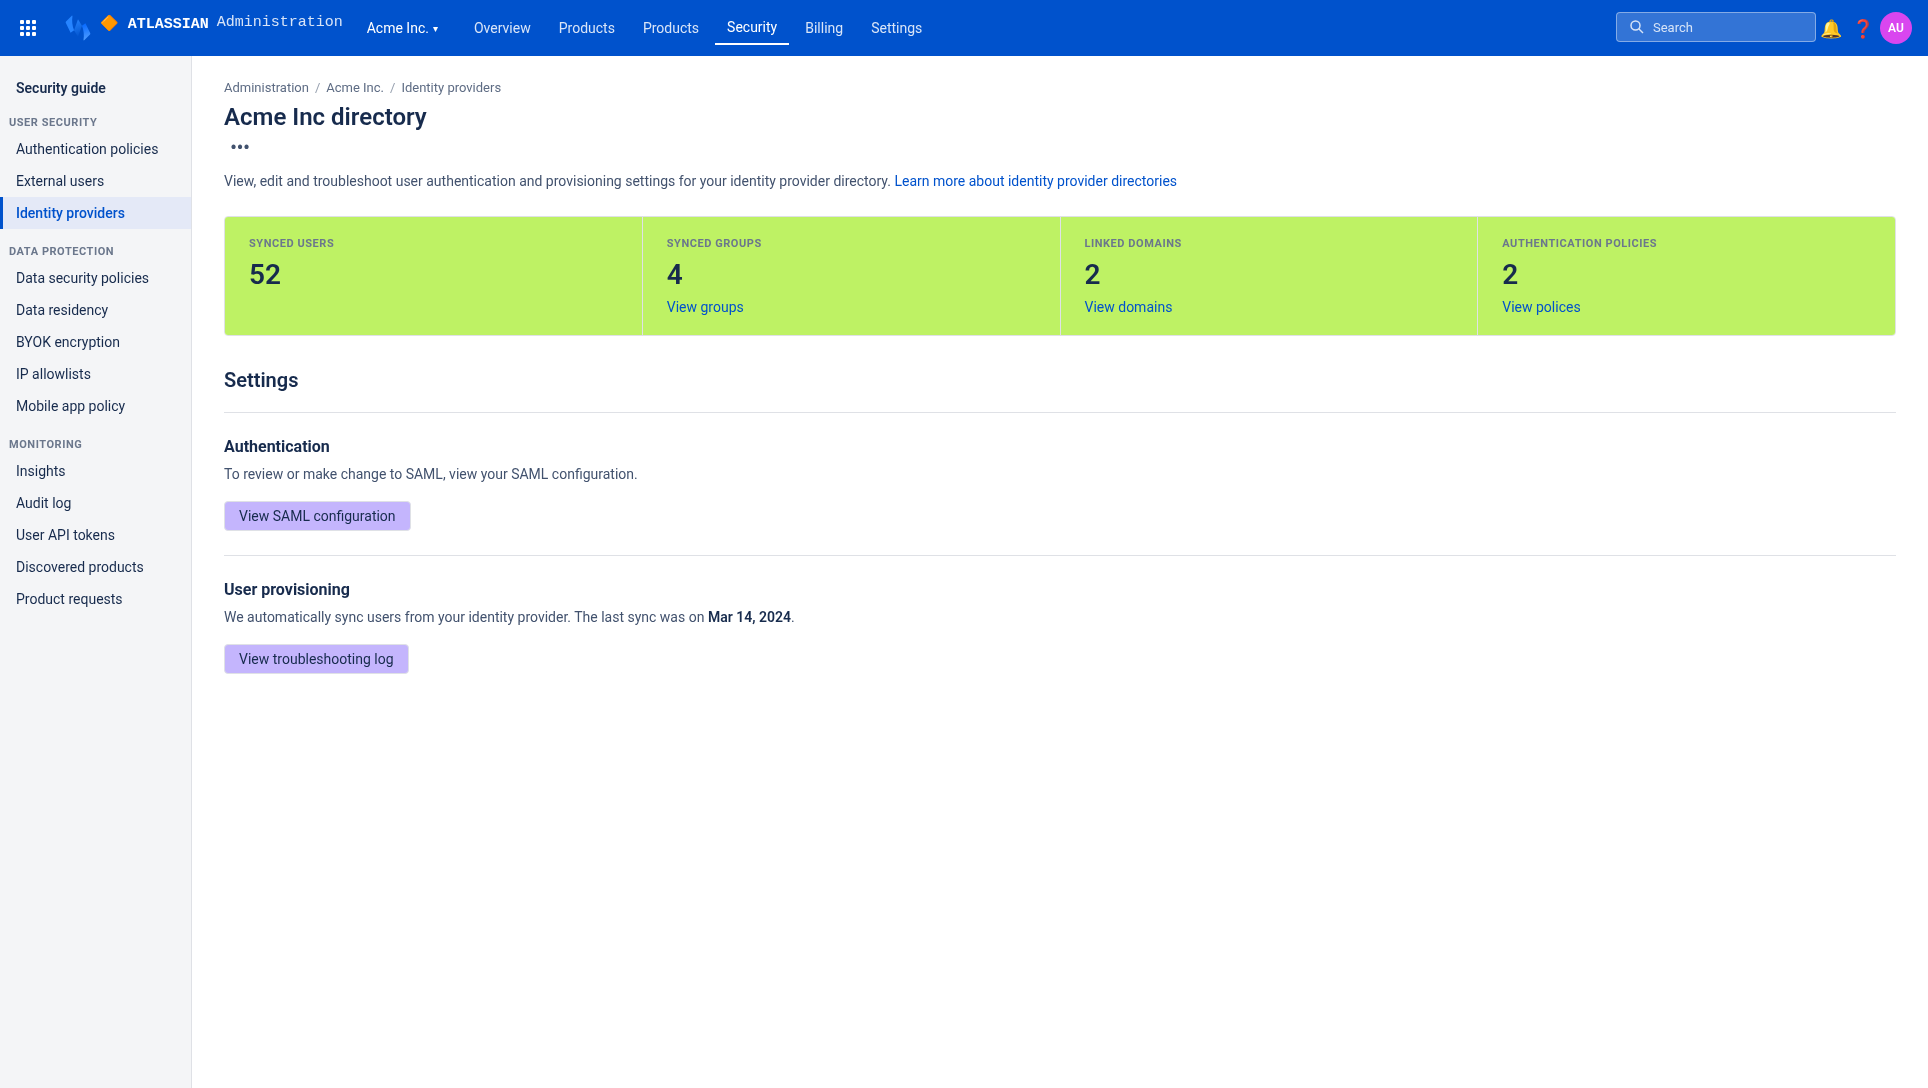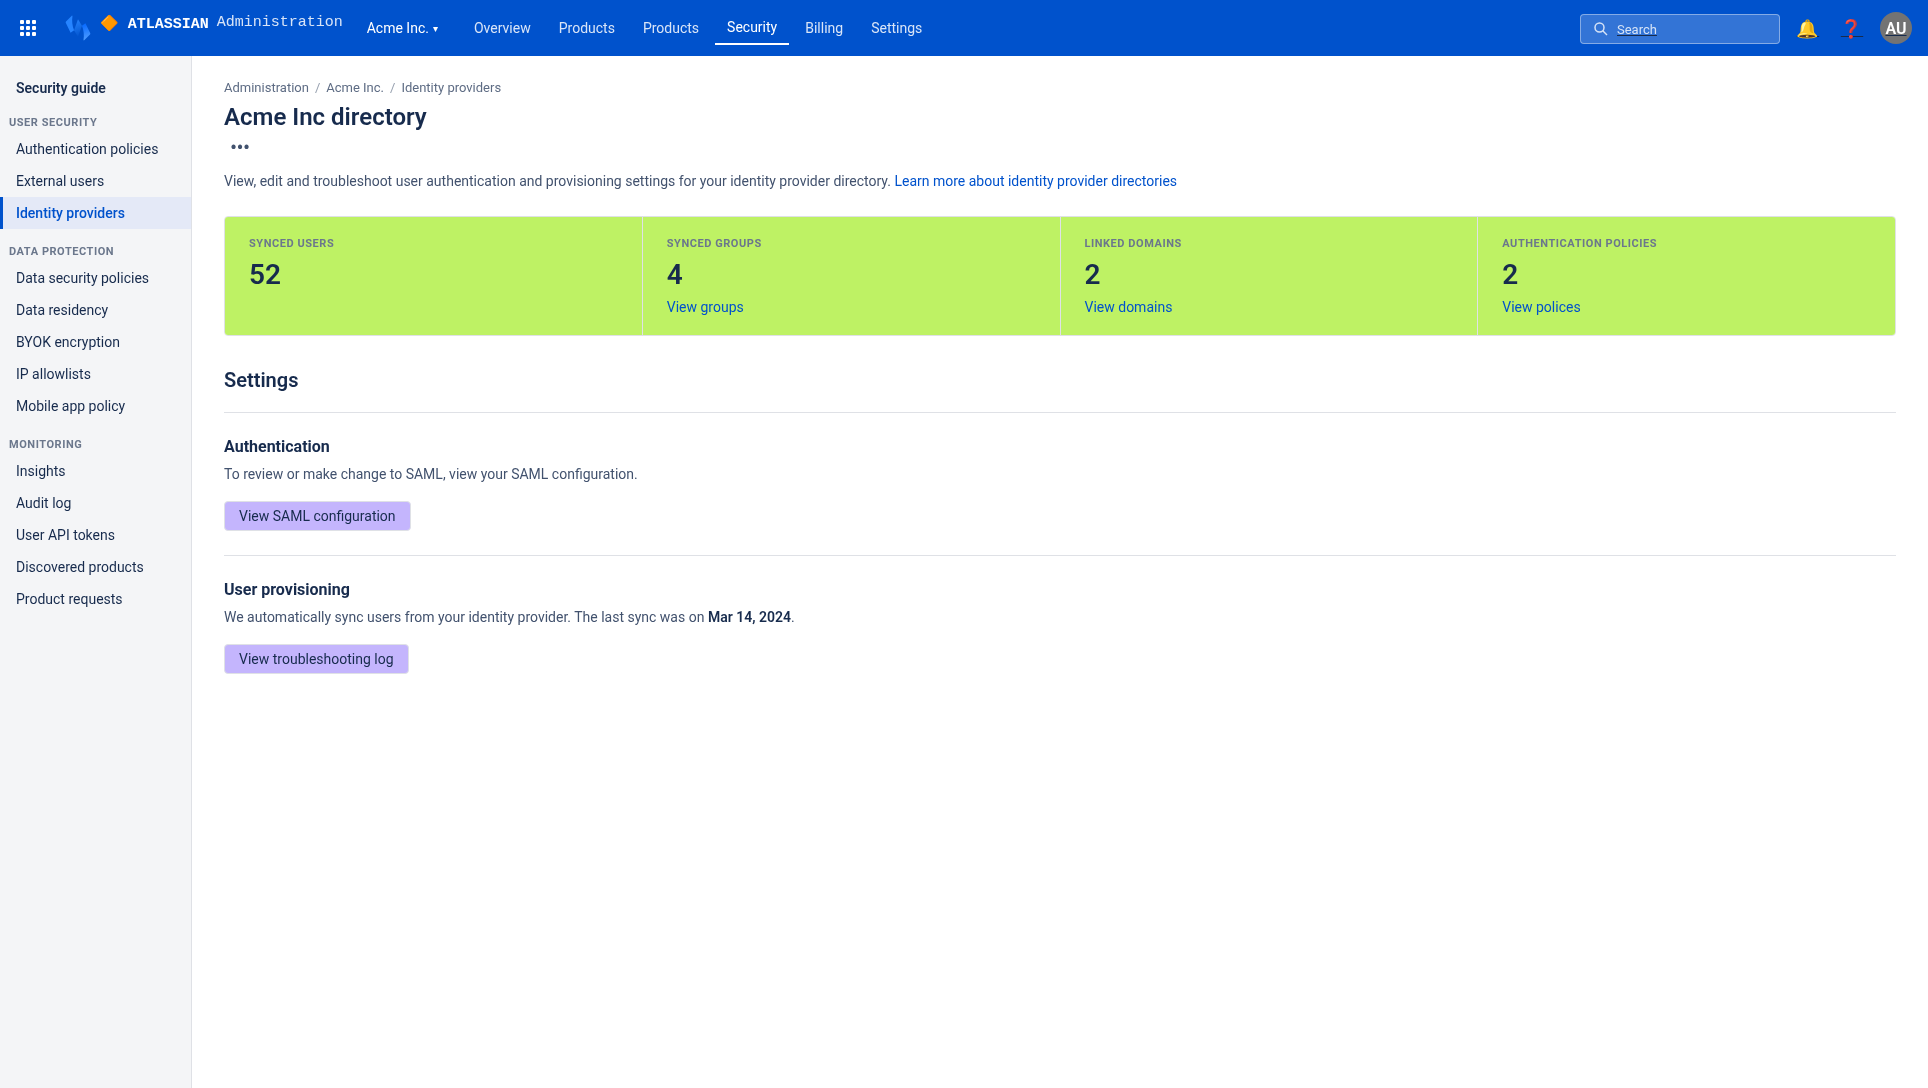"Search" .topnav-right { align-items: flex-end -> flex-start; gap: 12px -> 0; text-decoration: underline -> none }
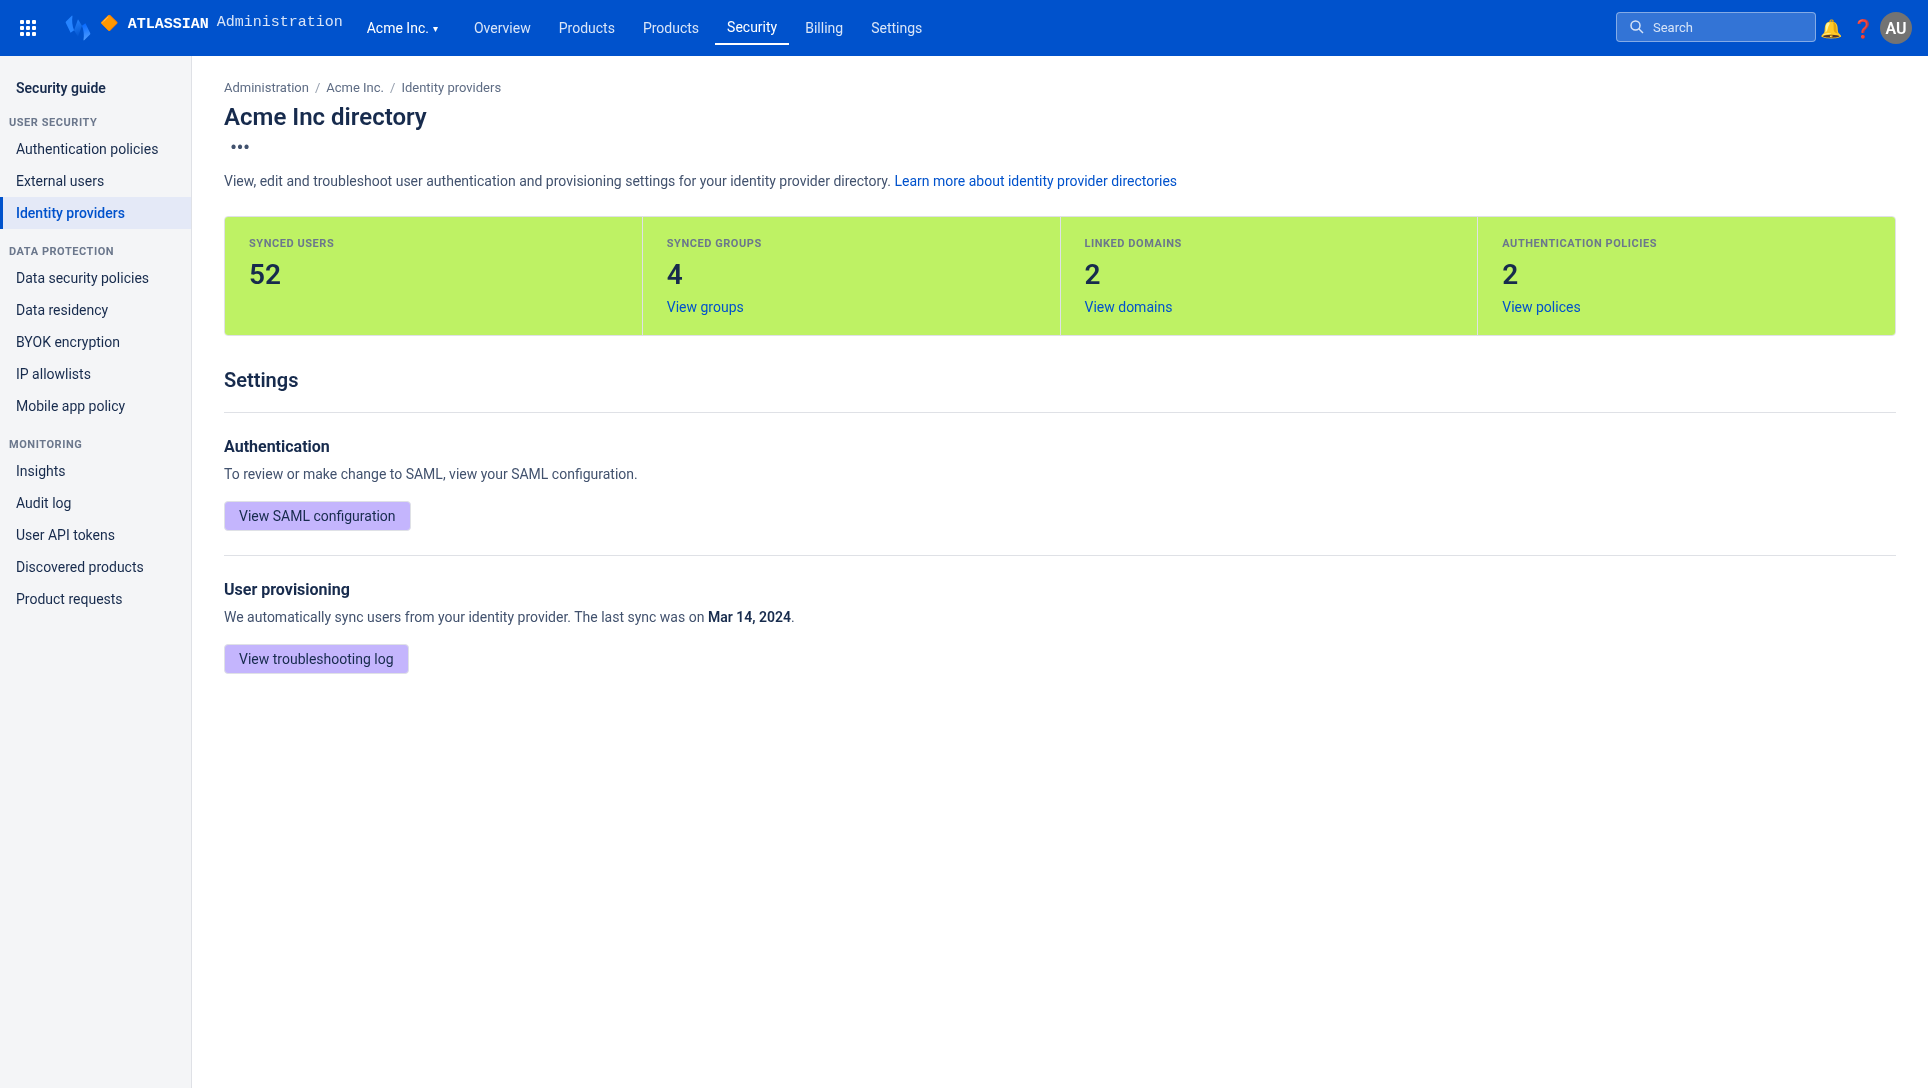"AU" .avatar { background: #737373 -> #d946ef; font-size: 16px -> 12px }
